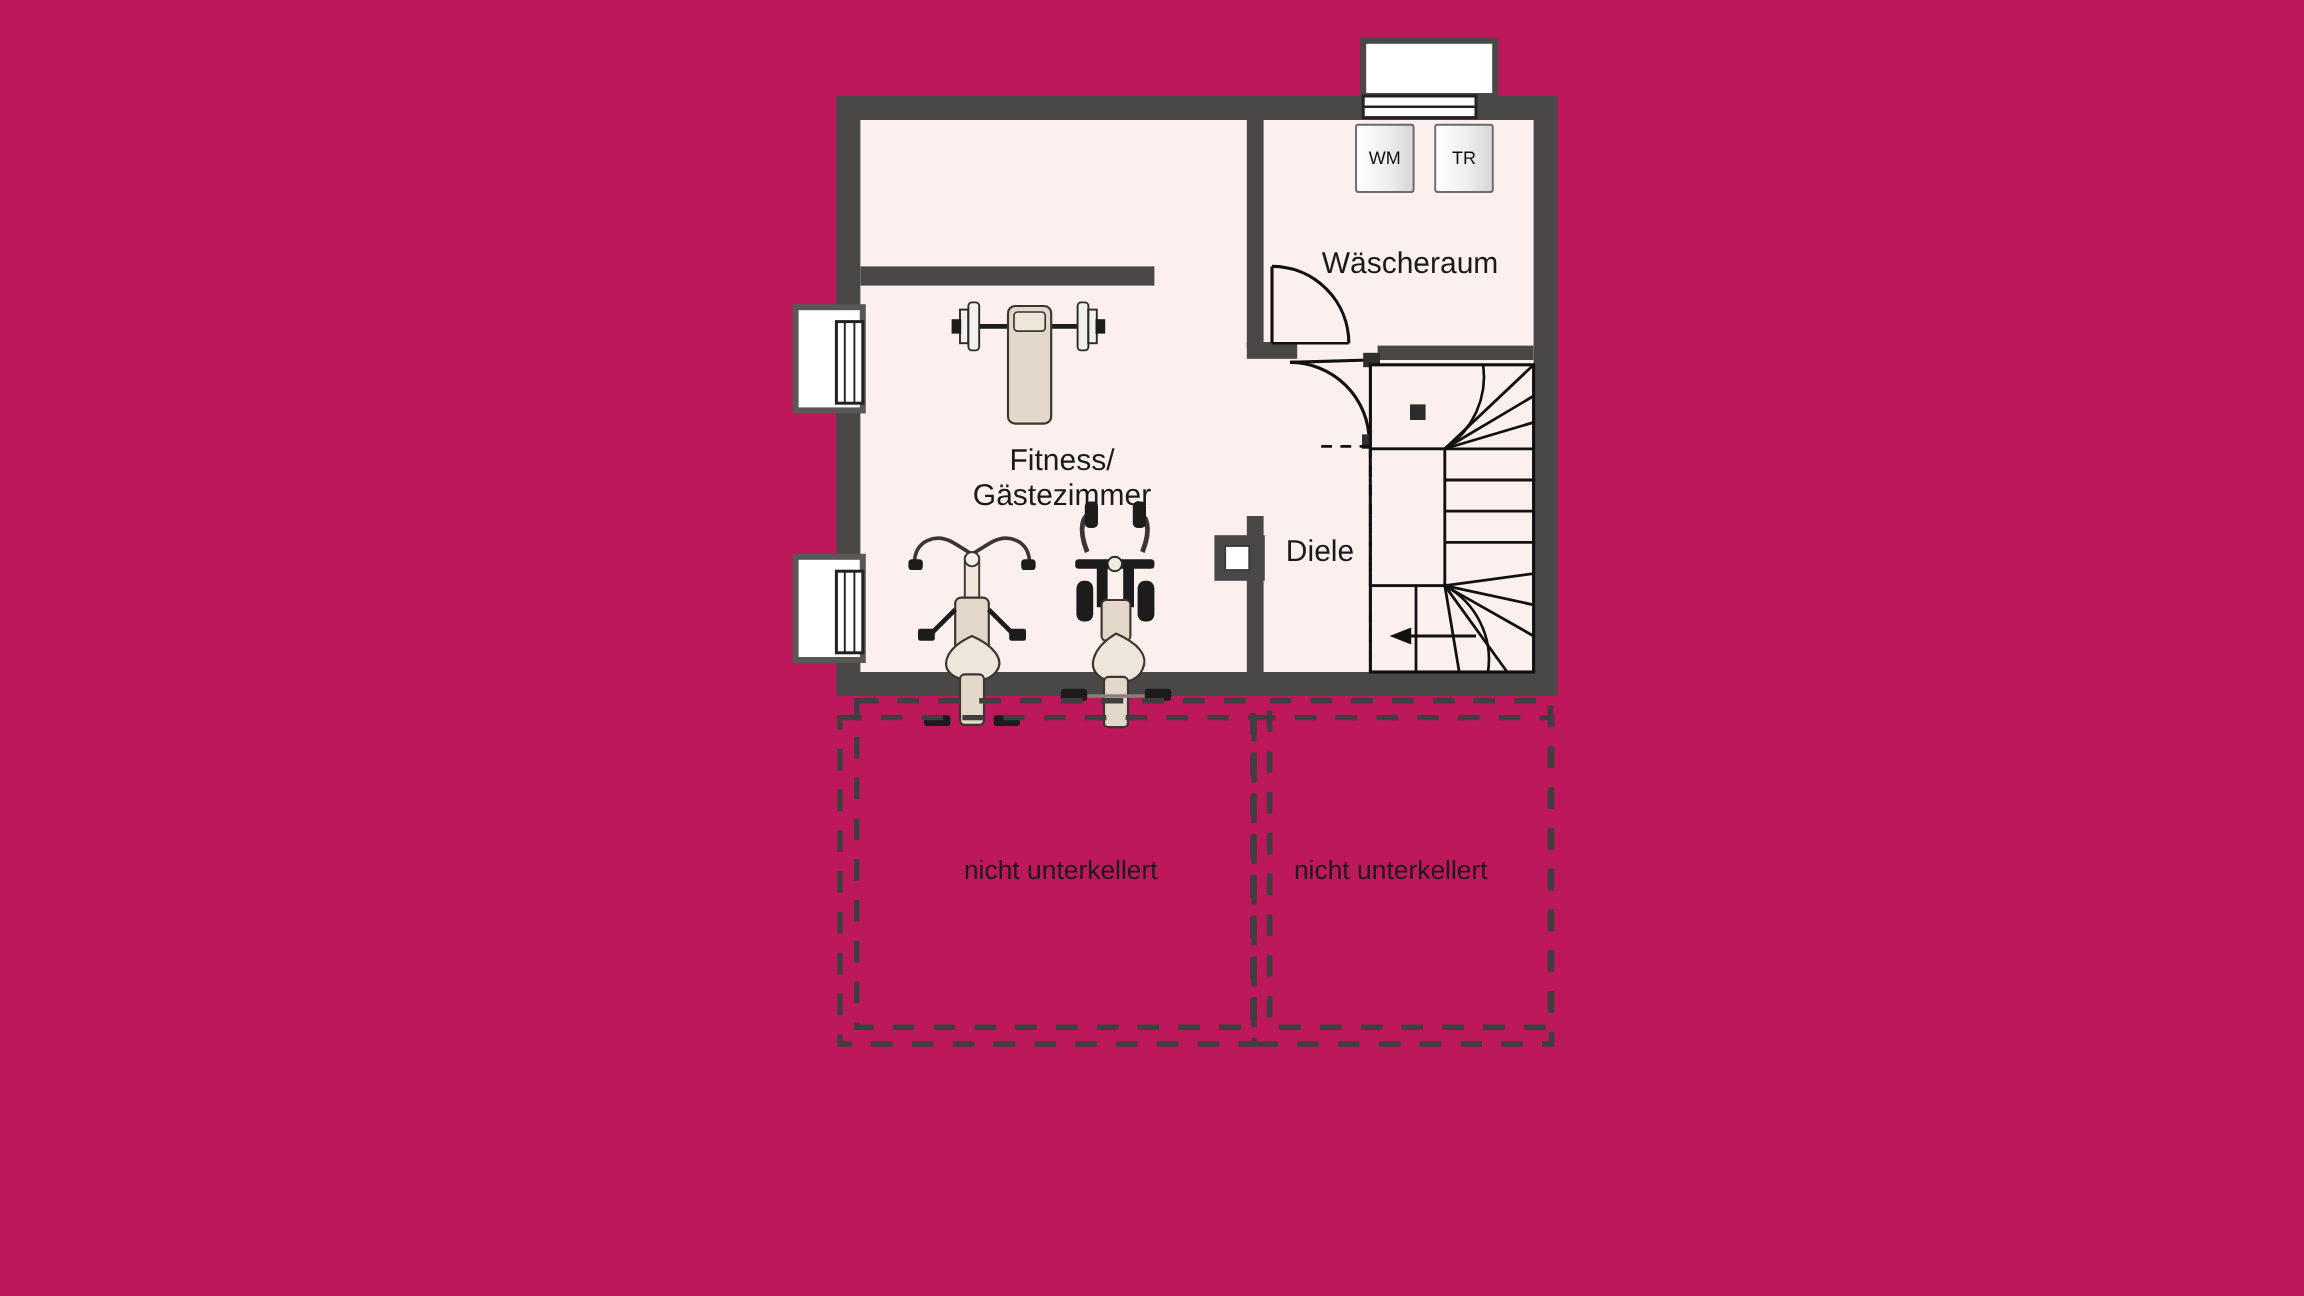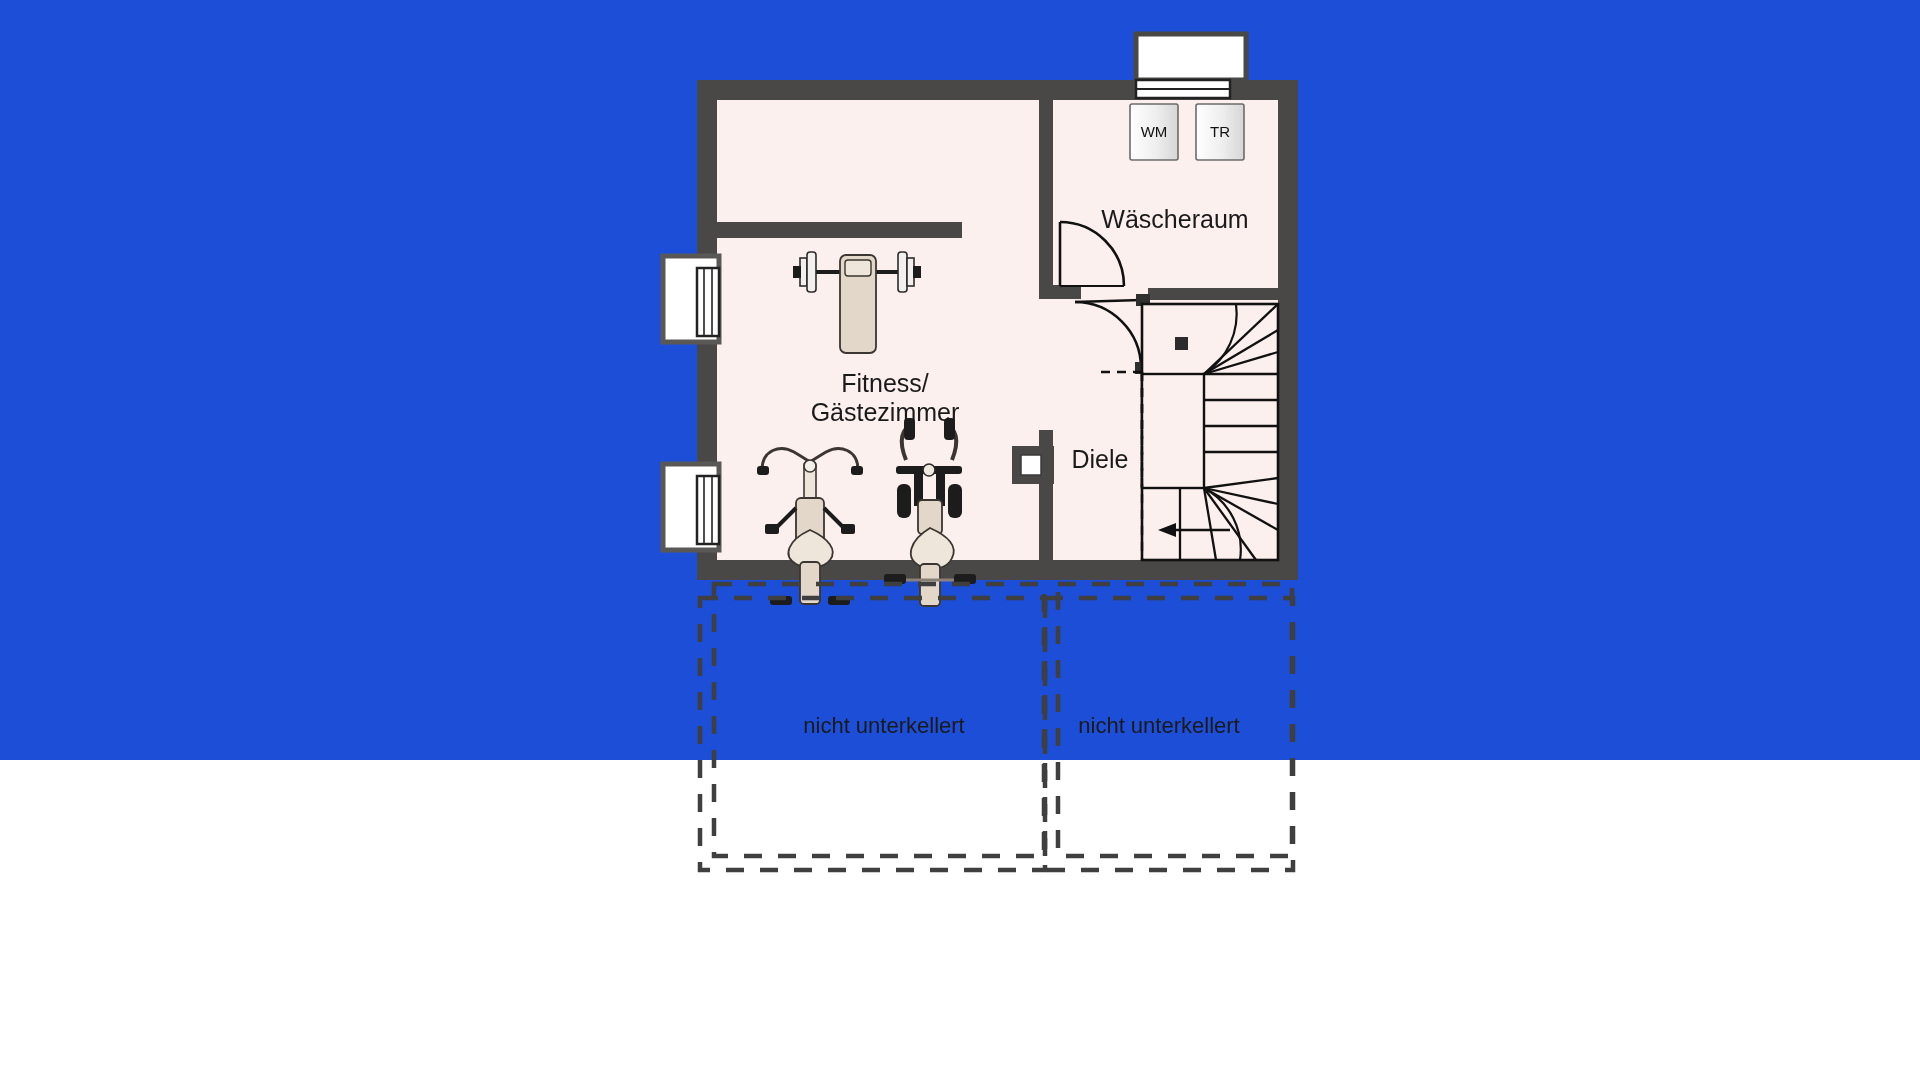"WM" #plan-root { background: #1d4ed8 -> #be185d; height: 760px -> 1080px }
